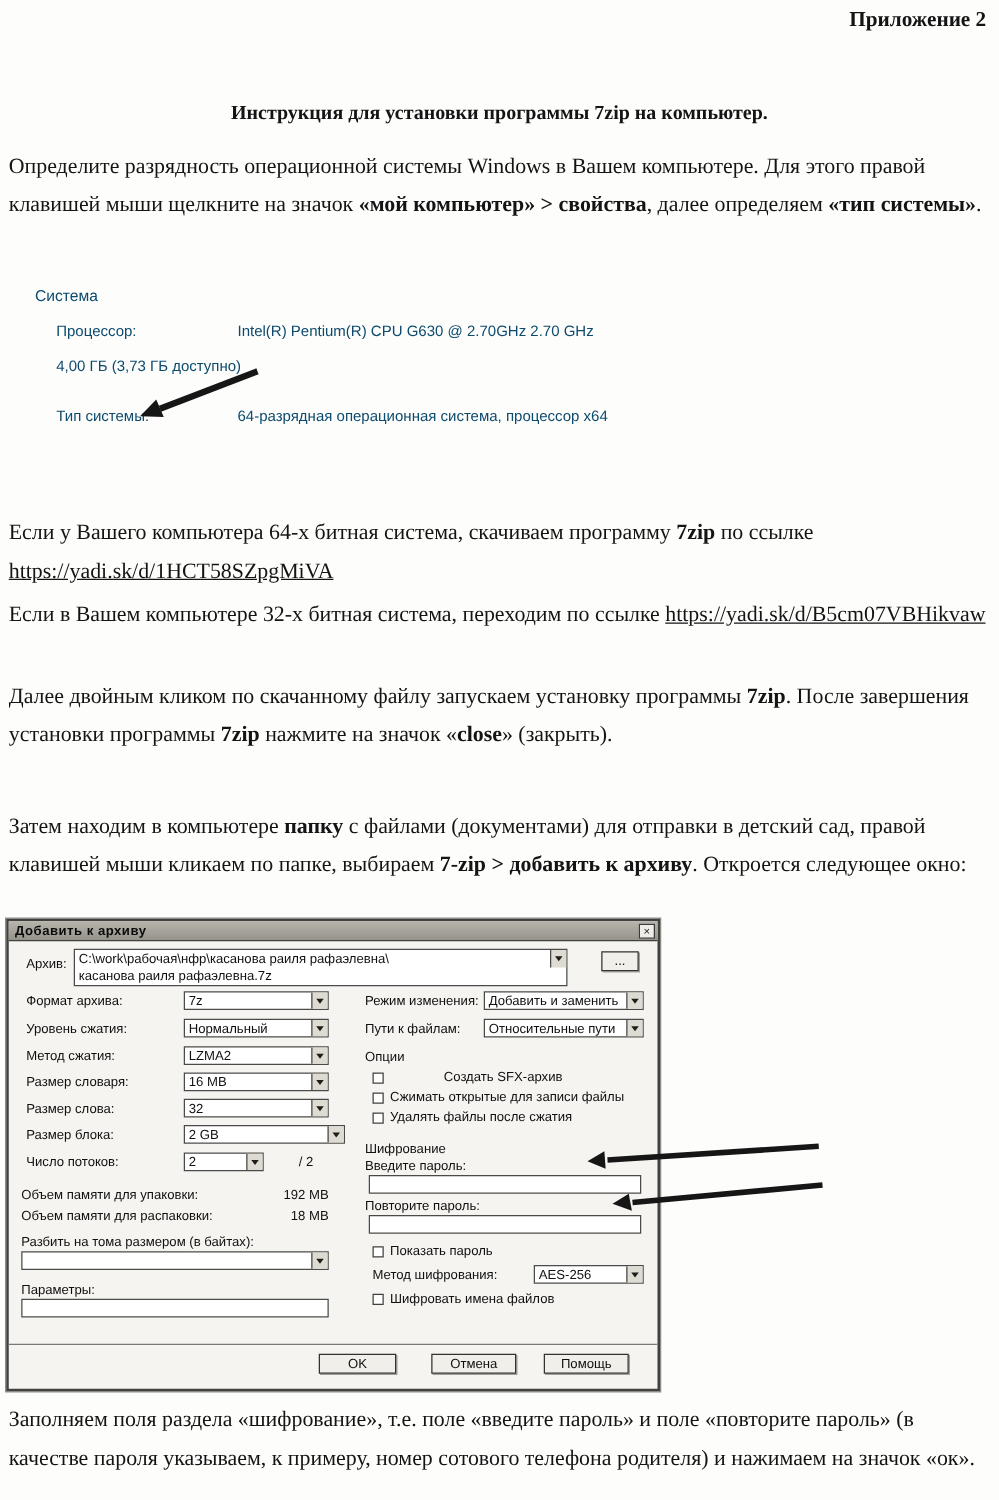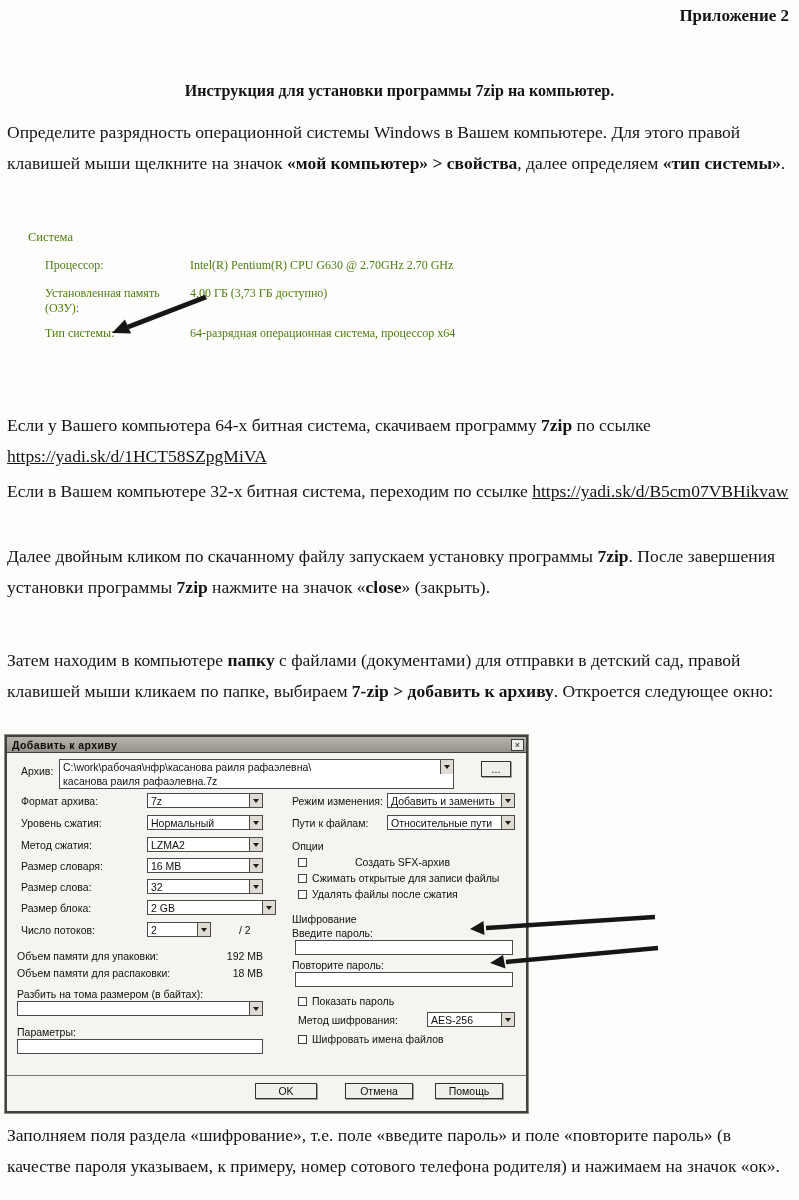"Система" .sys { color: #4d7c0f -> #0c4a6e; font-family: Liberation Serif, serif -> Liberation Sans, sans-serif }
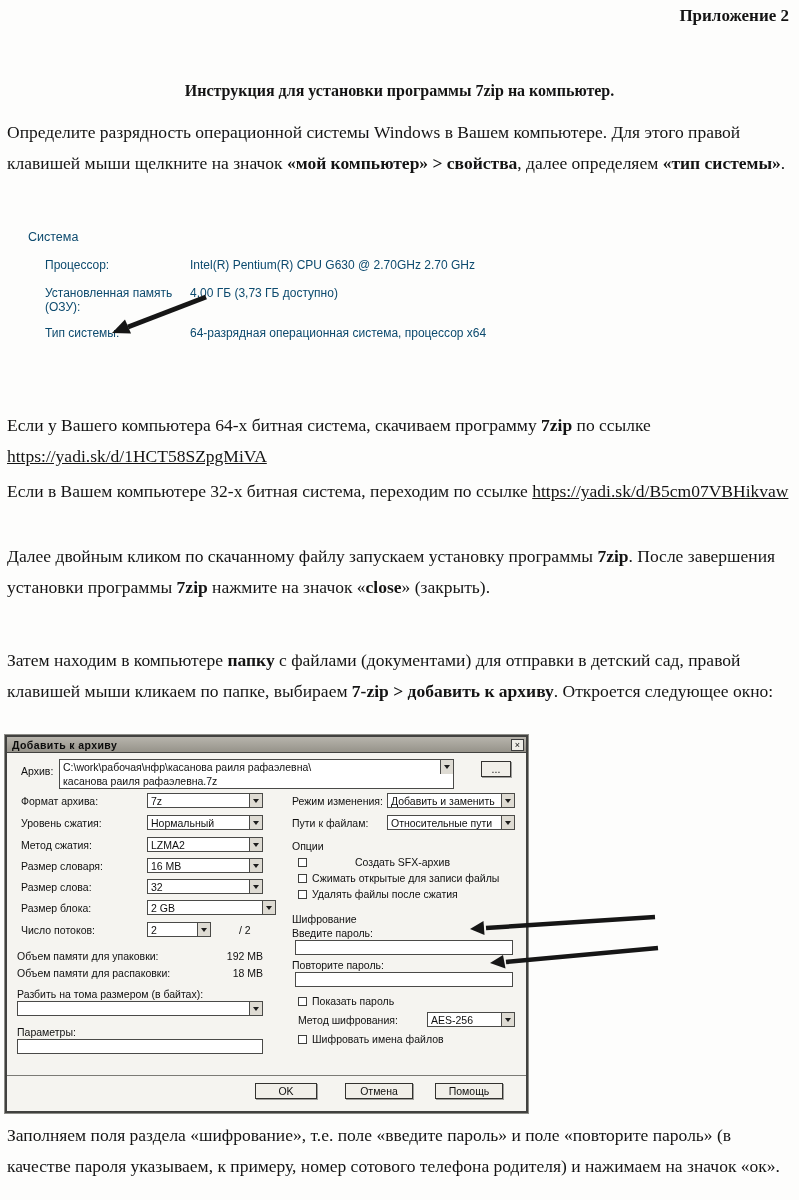"Установленная память (ОЗУ):" div.sl { html: <div>Установленная память (ОЗУ):</div> -> none }
